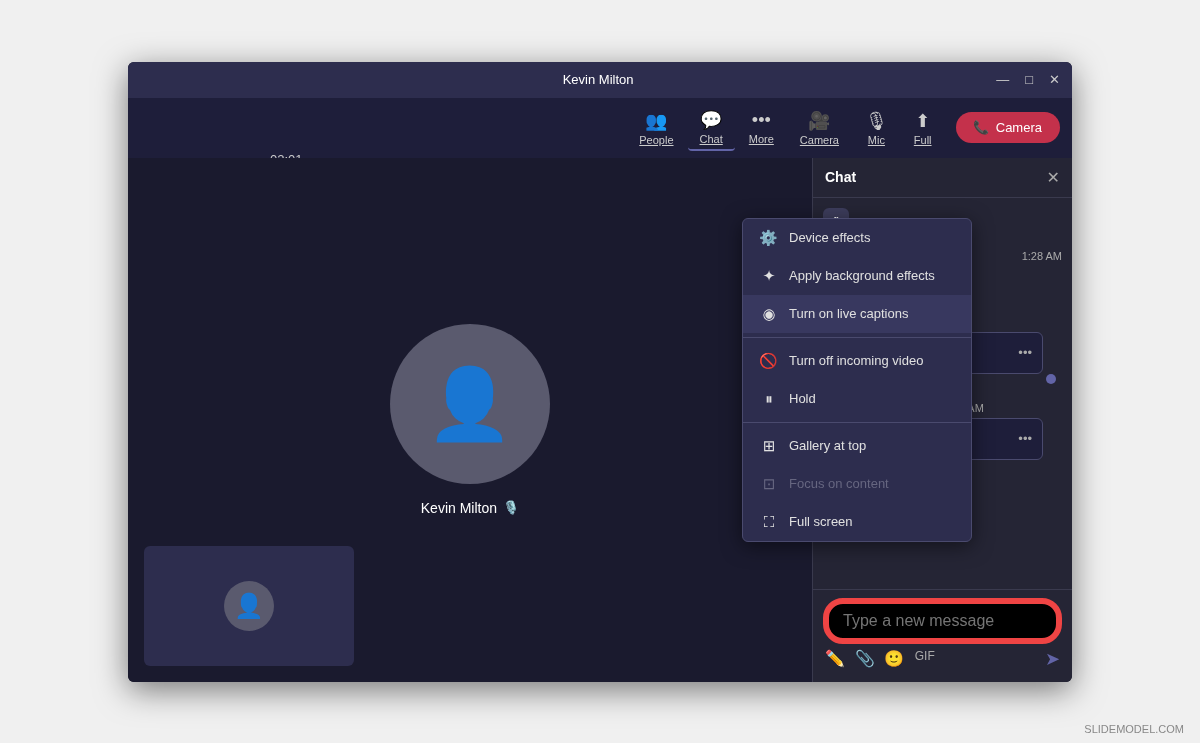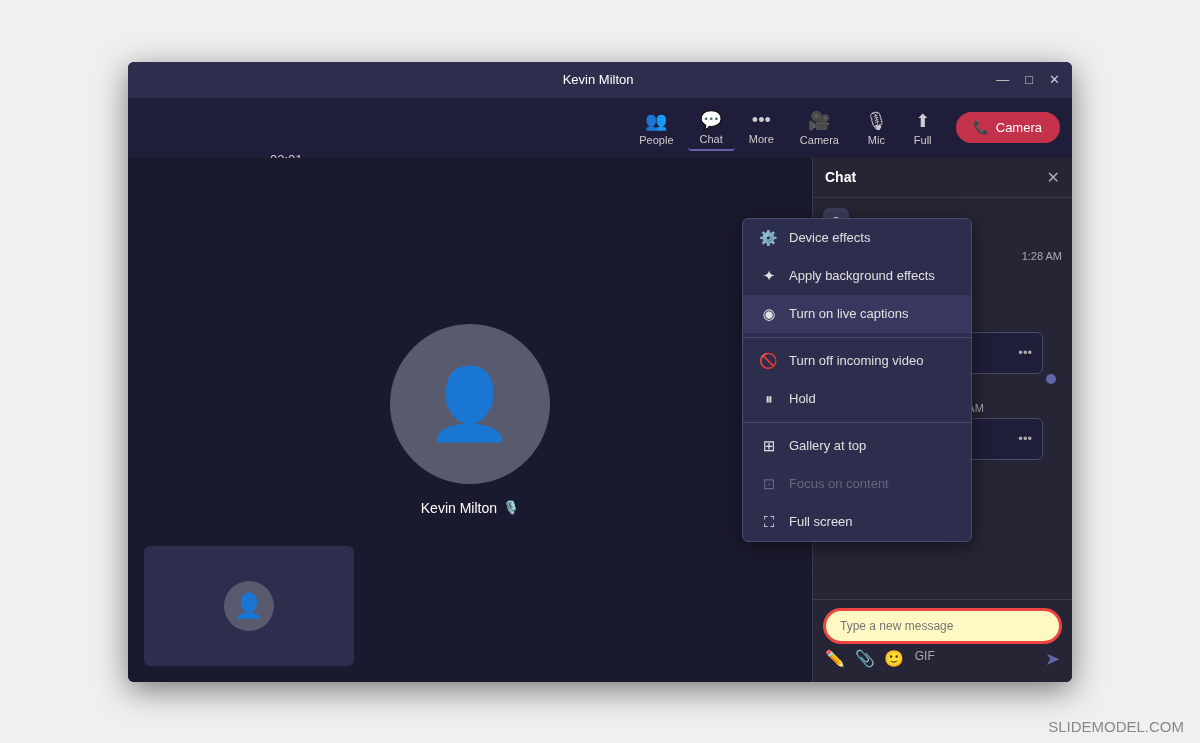"People" .toolbar-item .label { text-decoration: none -> underline }
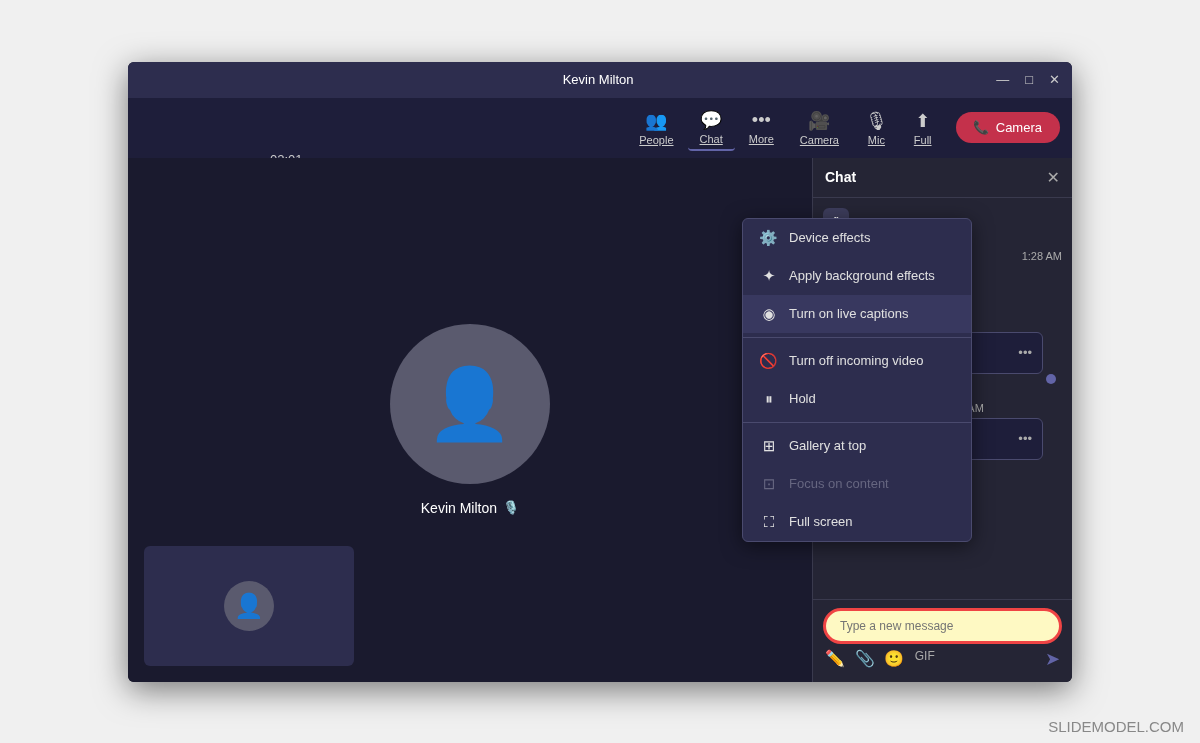"Type a new message" .chat-input { background: #fef9c3 -> #000000; border: 3px solid #ef4444 -> 6px solid #ef4444; font-size: 12px -> 16px }
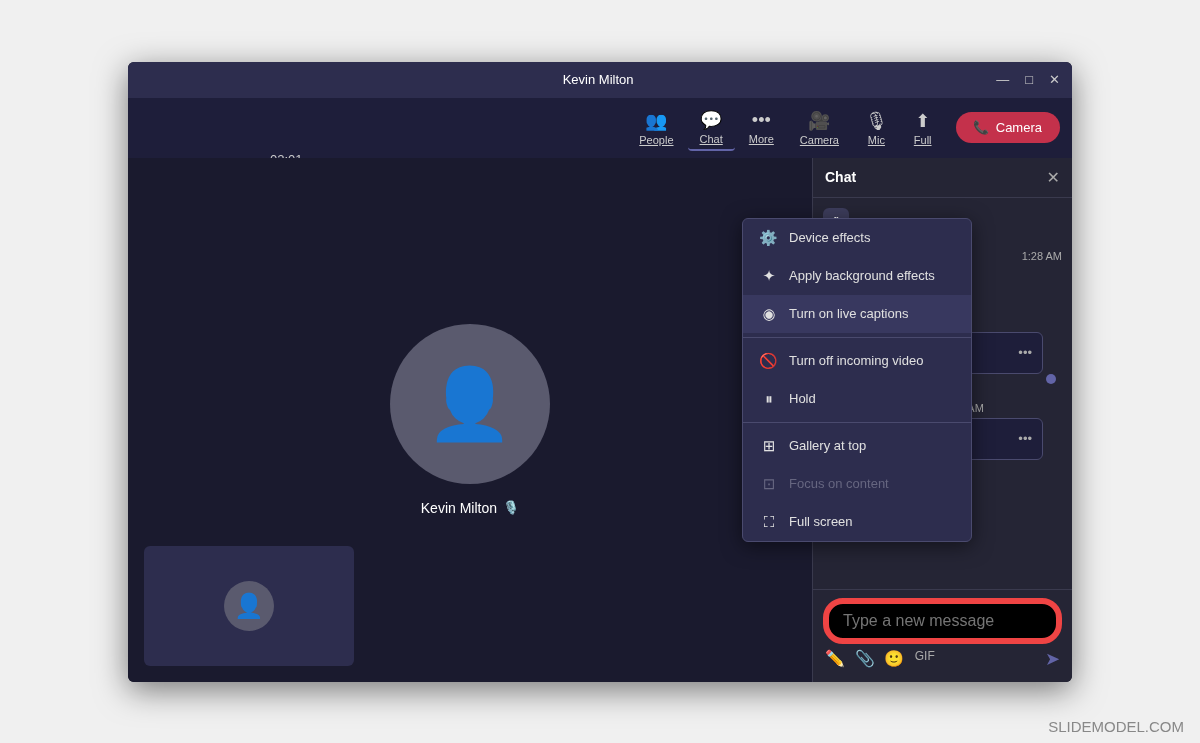"SLIDEMODEL.COM" .watermark { font-size: 15px -> 11px }
